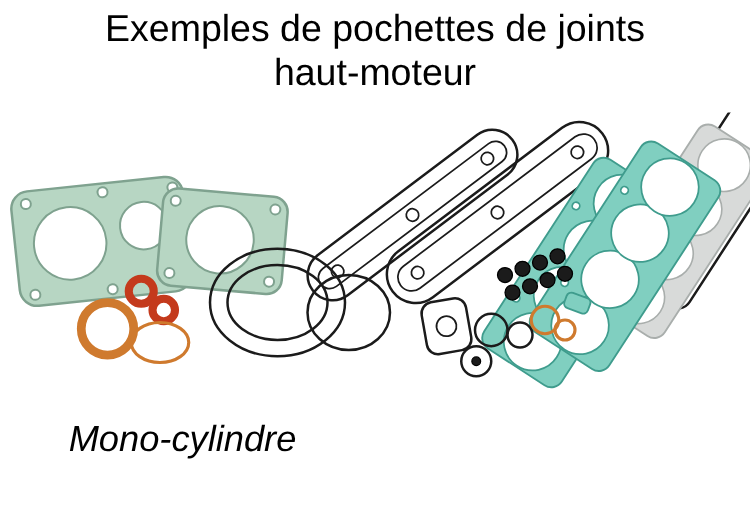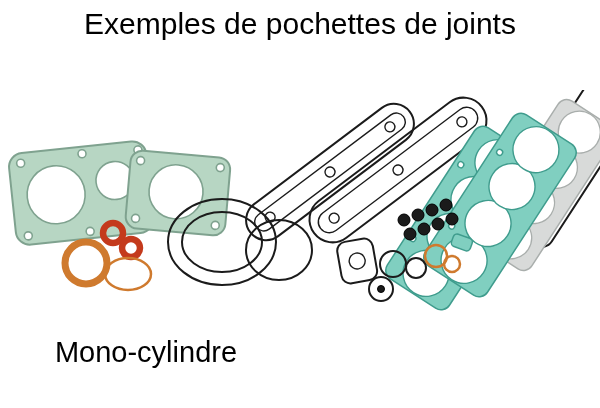"haut-moteur" span { html: none -> <span>haut-moteur</span> }
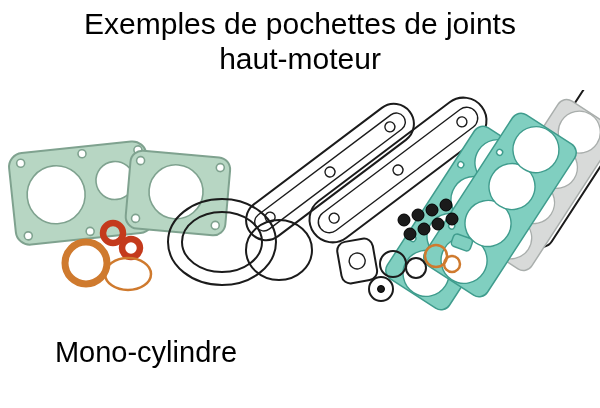"Mono-cylindre" .caption.mono { font-style: none -> italic }
